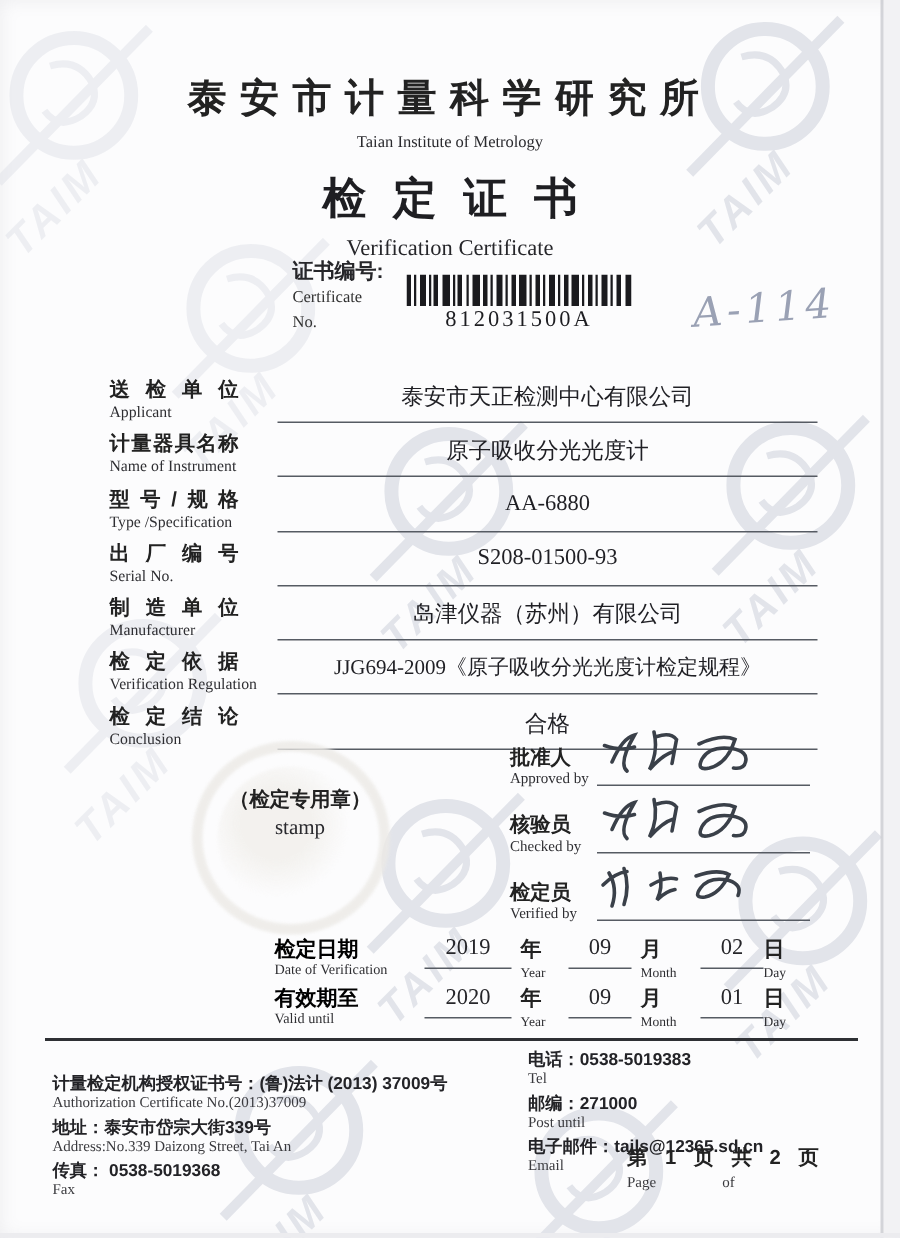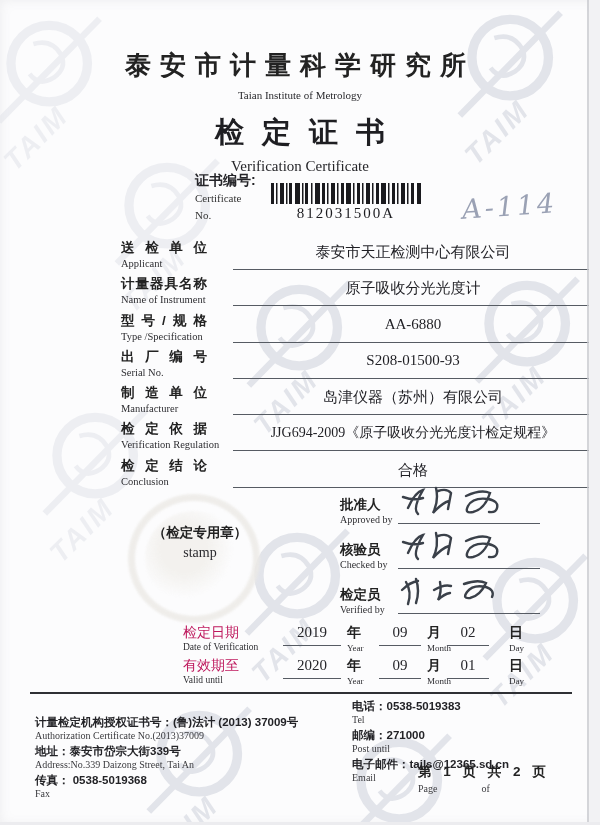"送检单位" .fields { padding-left: 48px -> none; top: 236px -> 248px }
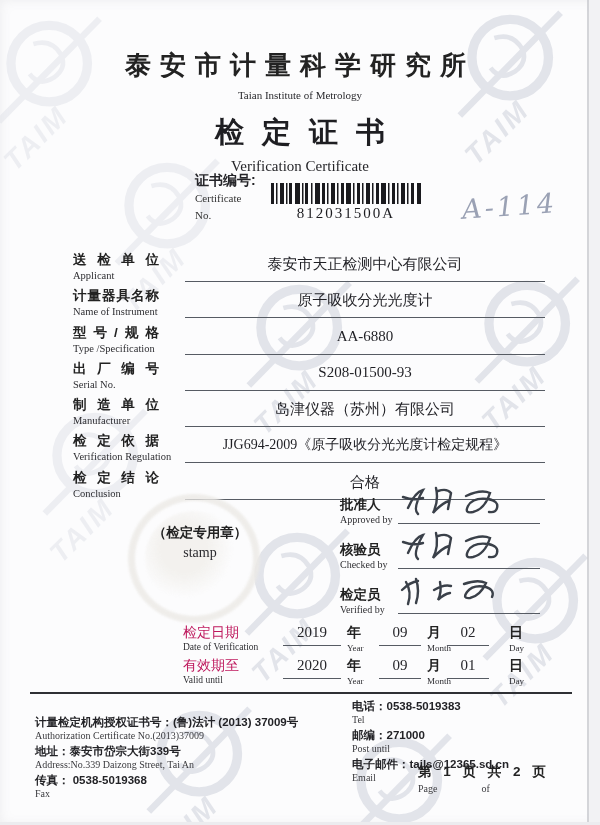"检定日期" .daterow .dlabel .cn { color: #be185d -> #000000; font-weight: normal -> bold }
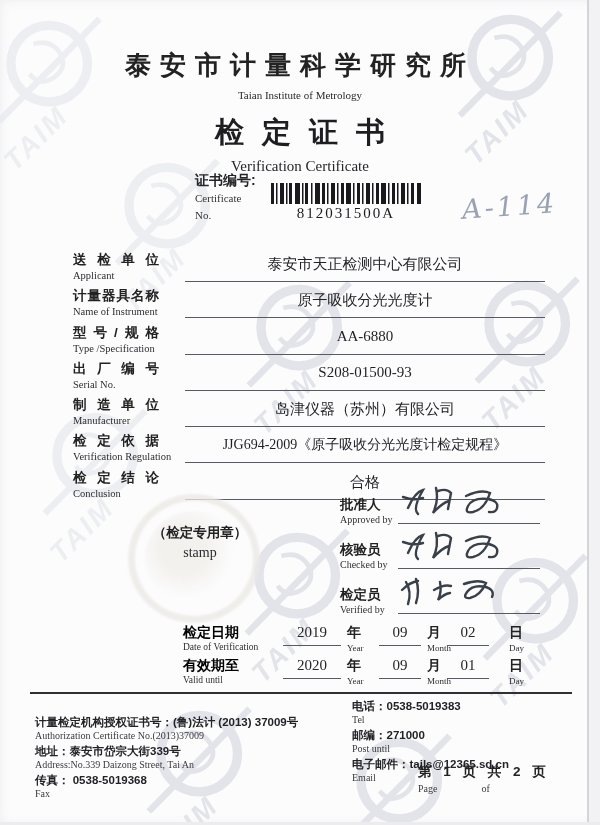"02" .dnum.d { left: 264px -> 284px }
